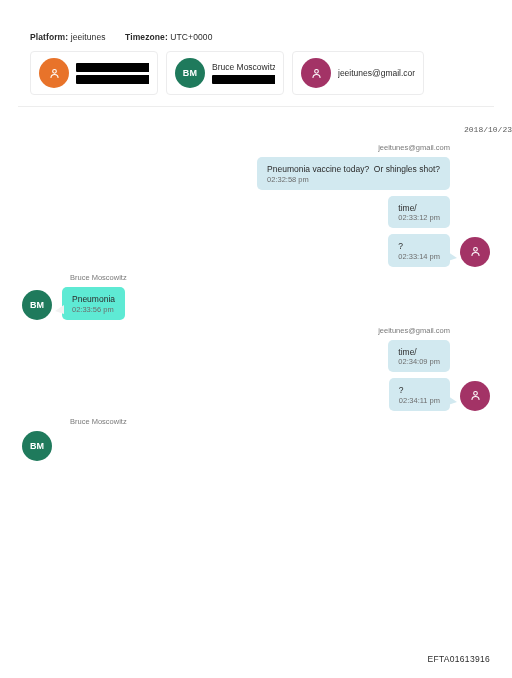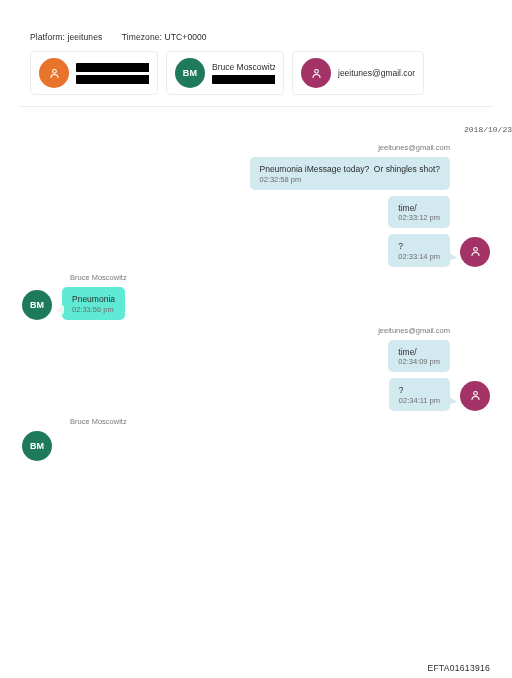"Platform:" .meta-key { font-weight: normal -> bold }
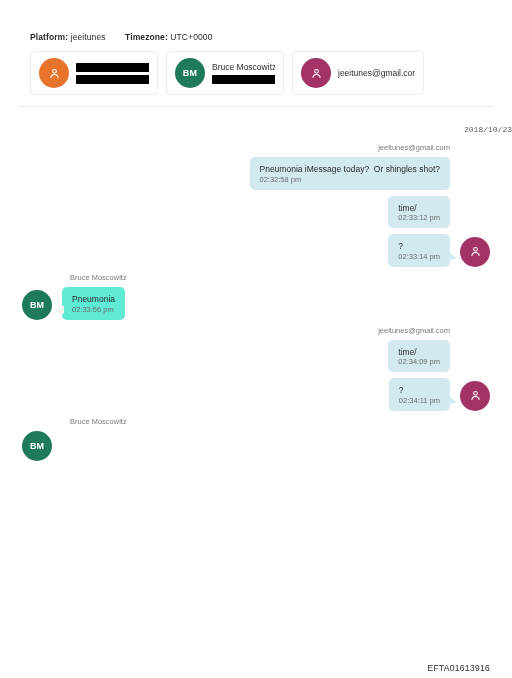"Pneumonia iMessage today? Or shingles" div.bubble-text { text: iMessage -> vaccine }
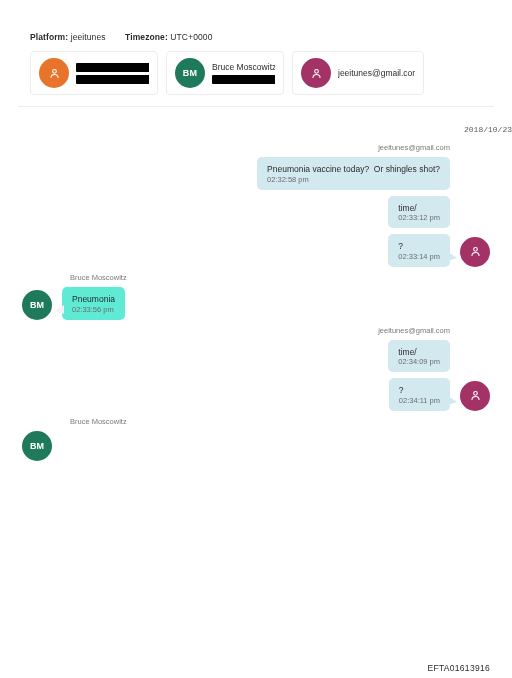"EFTA01613916" .footer { bottom: 5px -> 14px }
